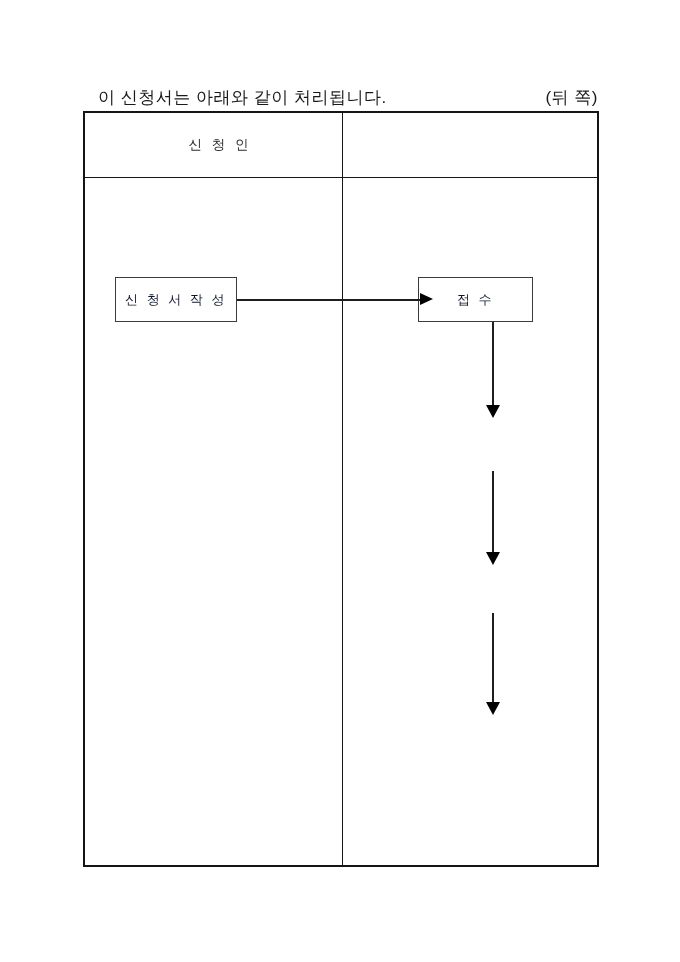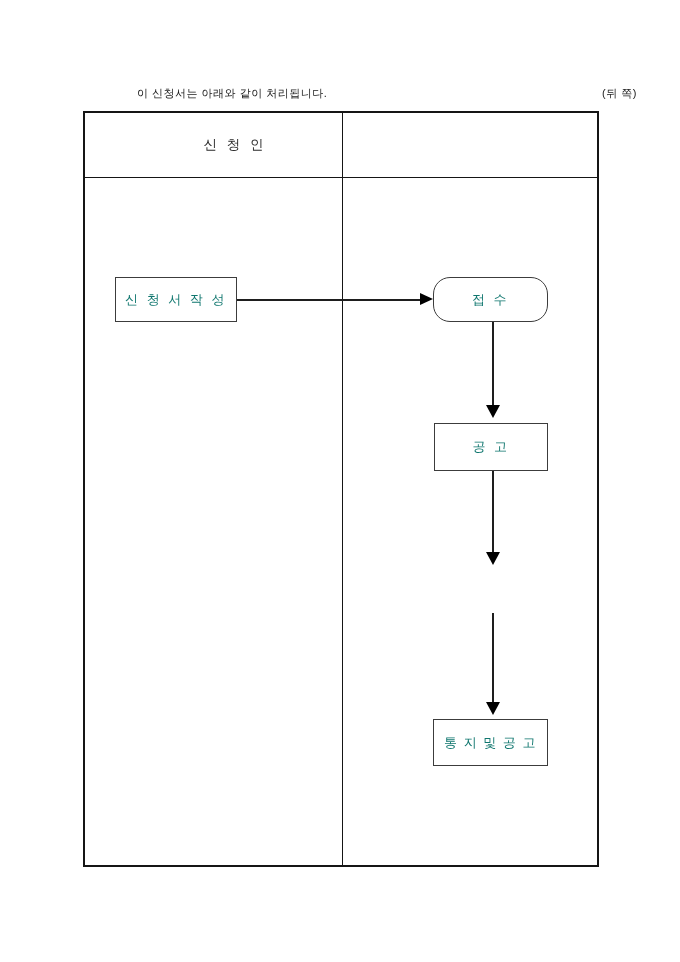"이 신청서는 아래와 같이 처리됩니다." .top-line { font-size: 11px -> 17px; margin-left: 39px -> none }
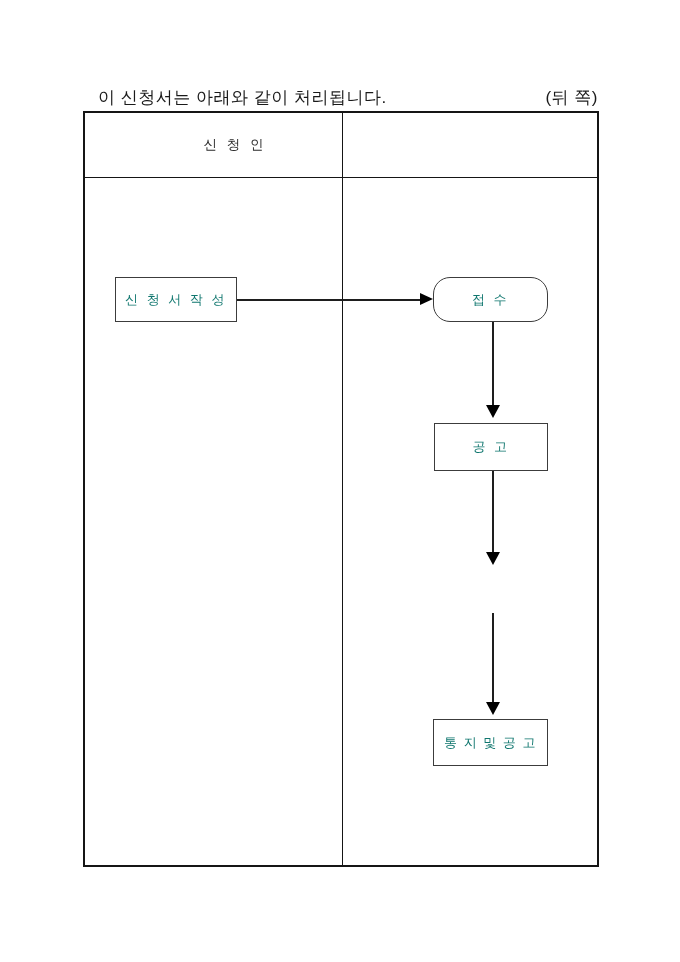"신 청 인" .col-header.left { left: 16px -> 1px }
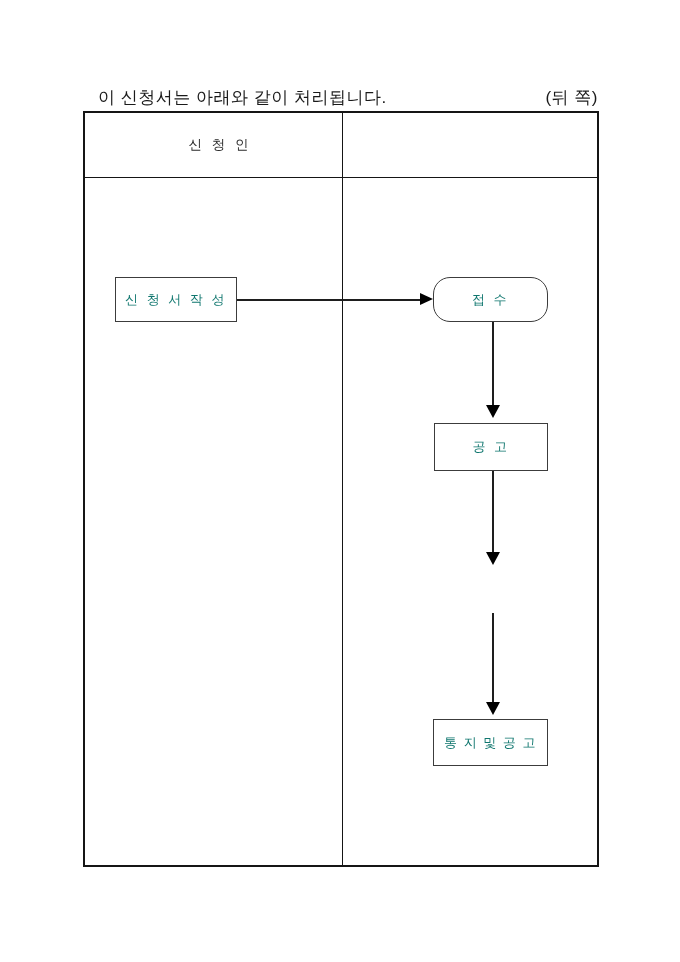"신 청 서 작 성" .flow-box { color: #0f766e -> #0f172a }
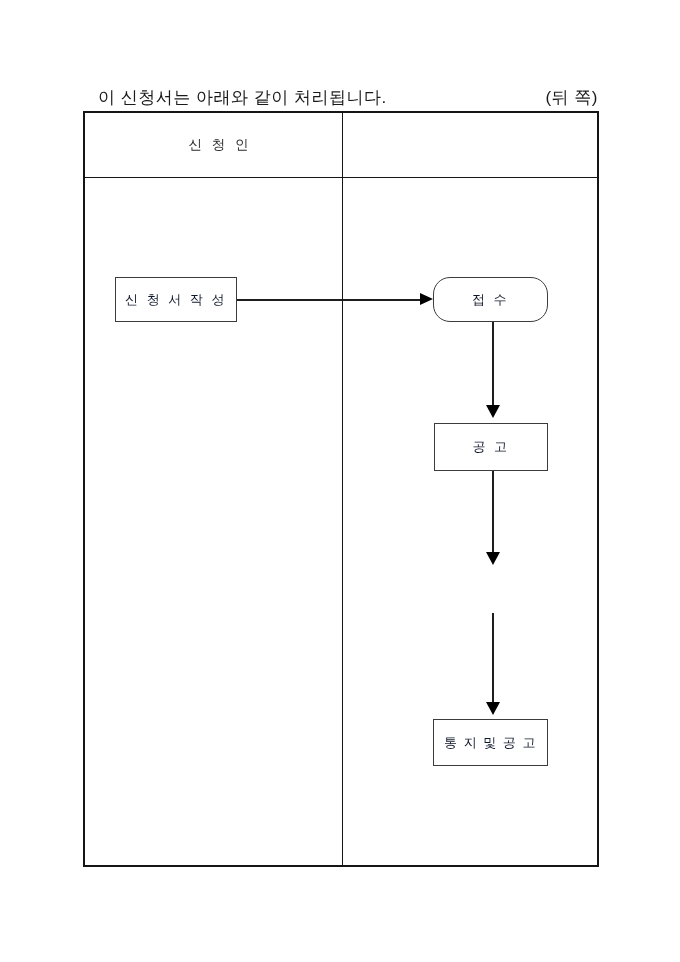"접 수" .box-receipt { border-radius: 17px -> none; left: 433px -> 418px }
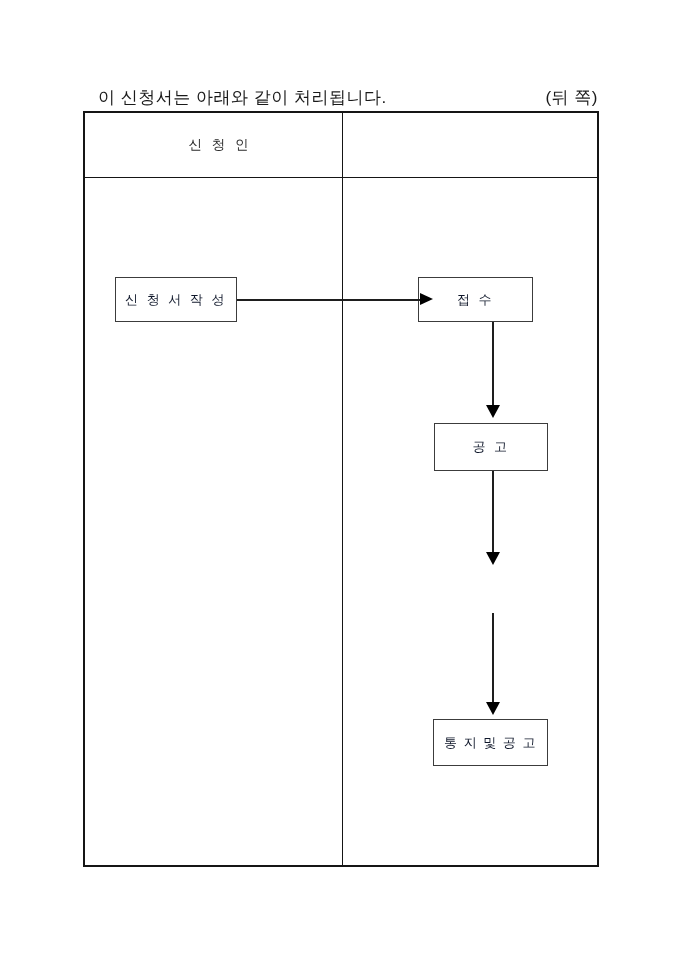"공 고" div.flow-box { html: <div>공 고</div> -> none }
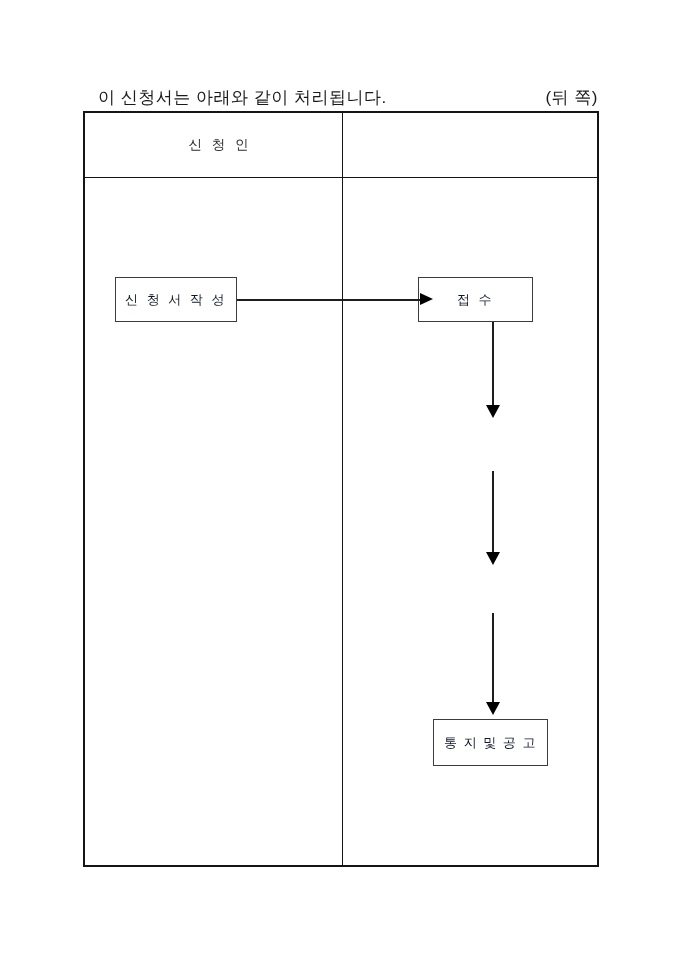"통 지 및 공 고" div.flow-box { html: <div>통 지 및 공 고</div> -> none }
